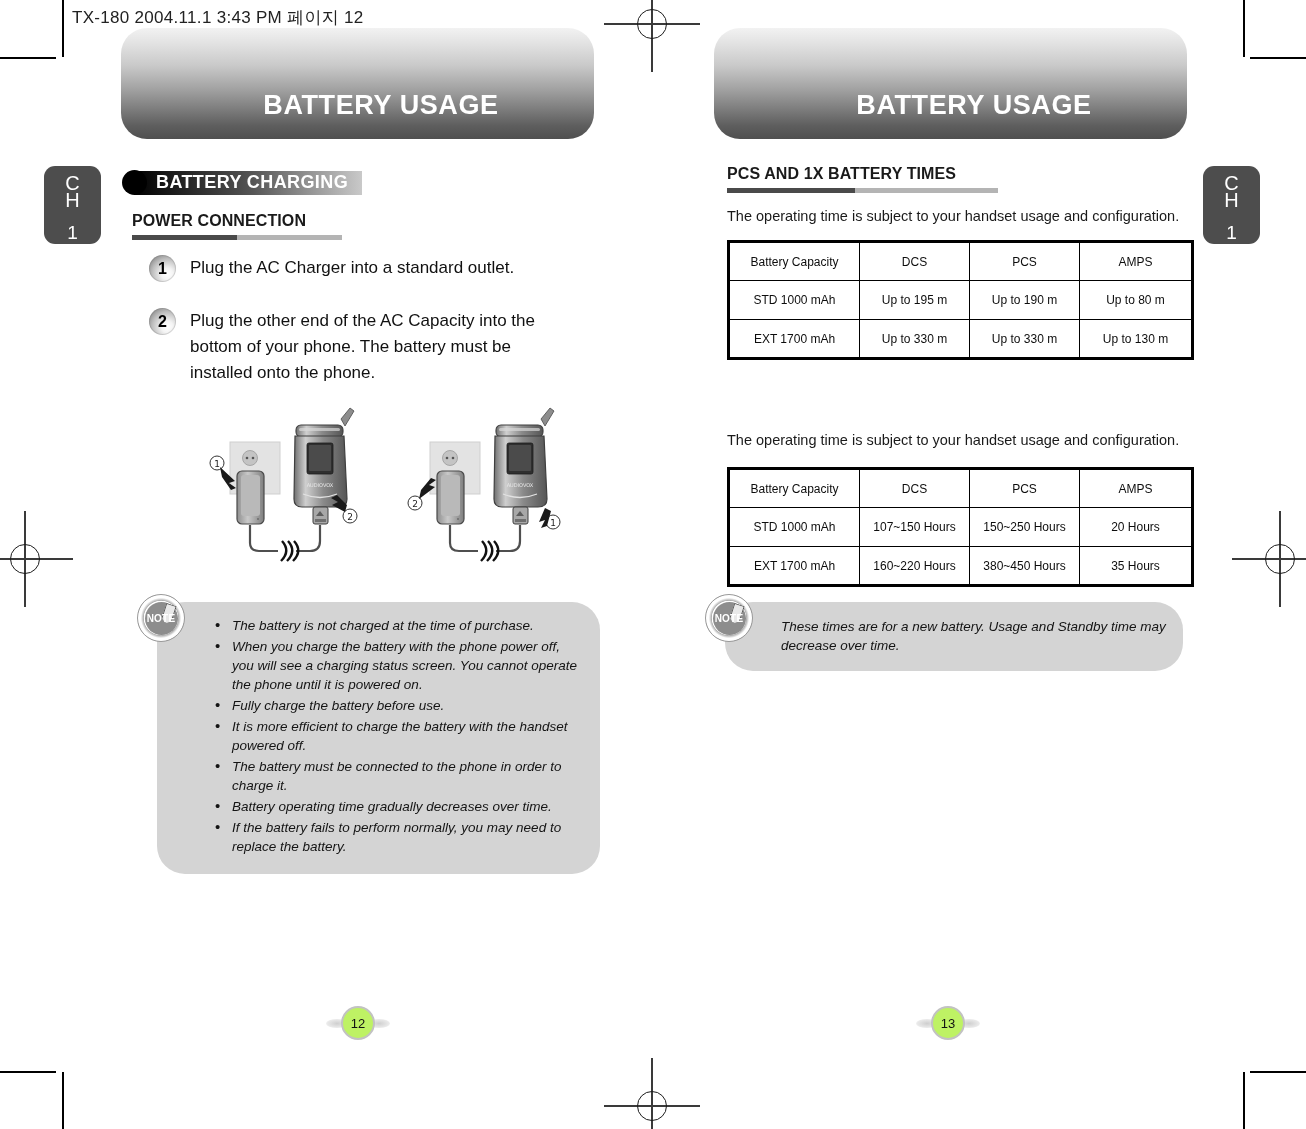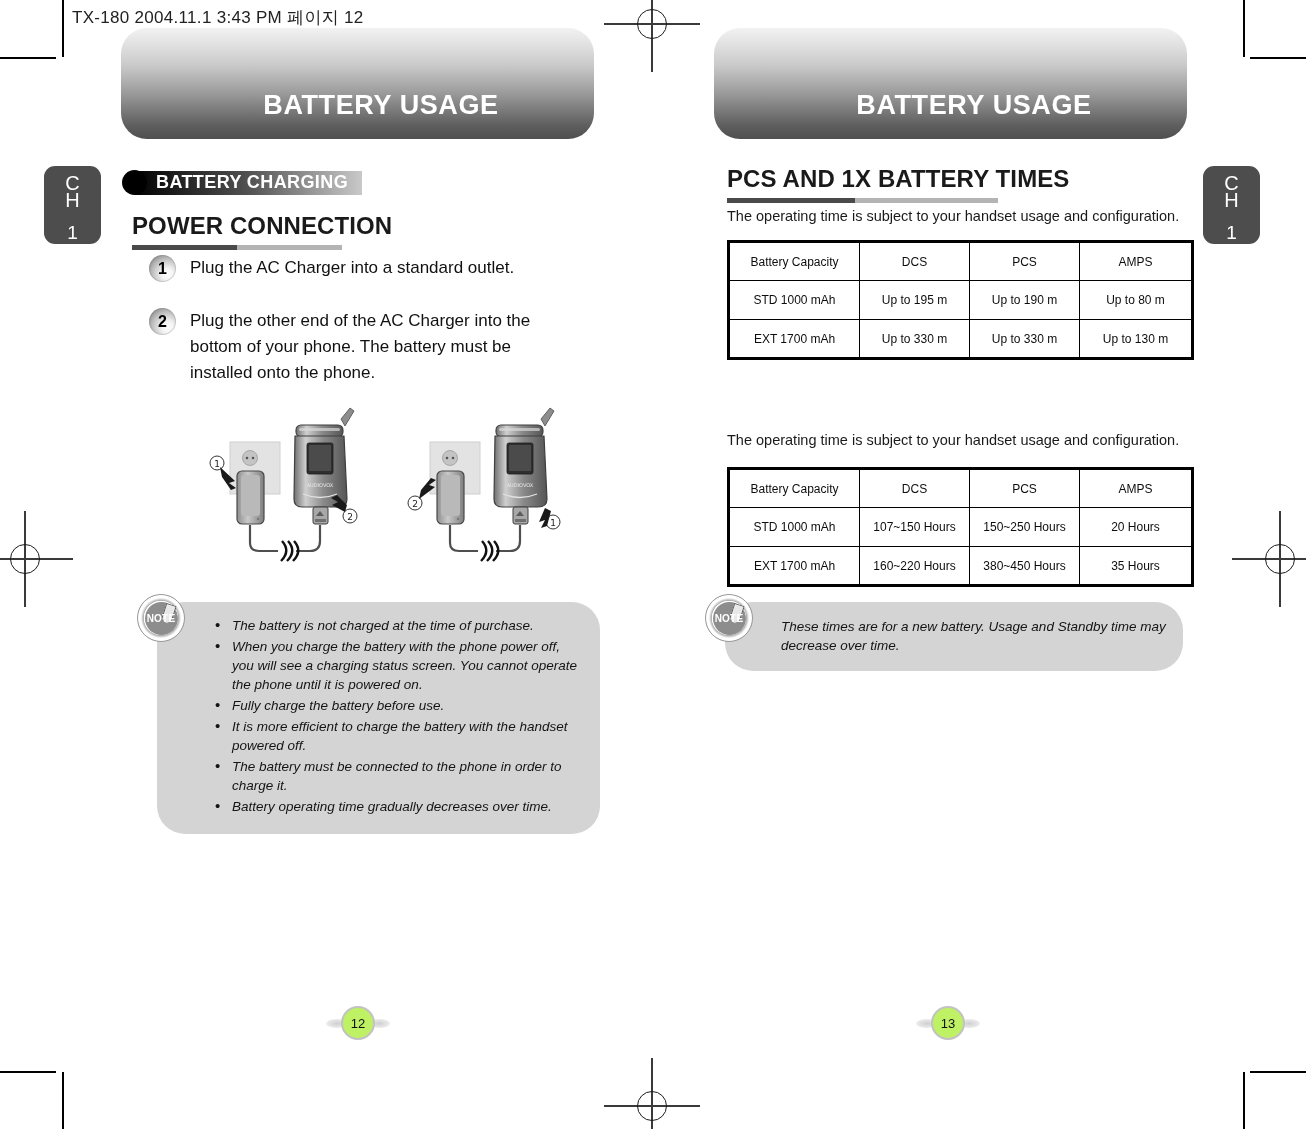"PCS AND 1X BATTERY TIMES" .subhead .sh-text { font-size: 24px -> 16px }
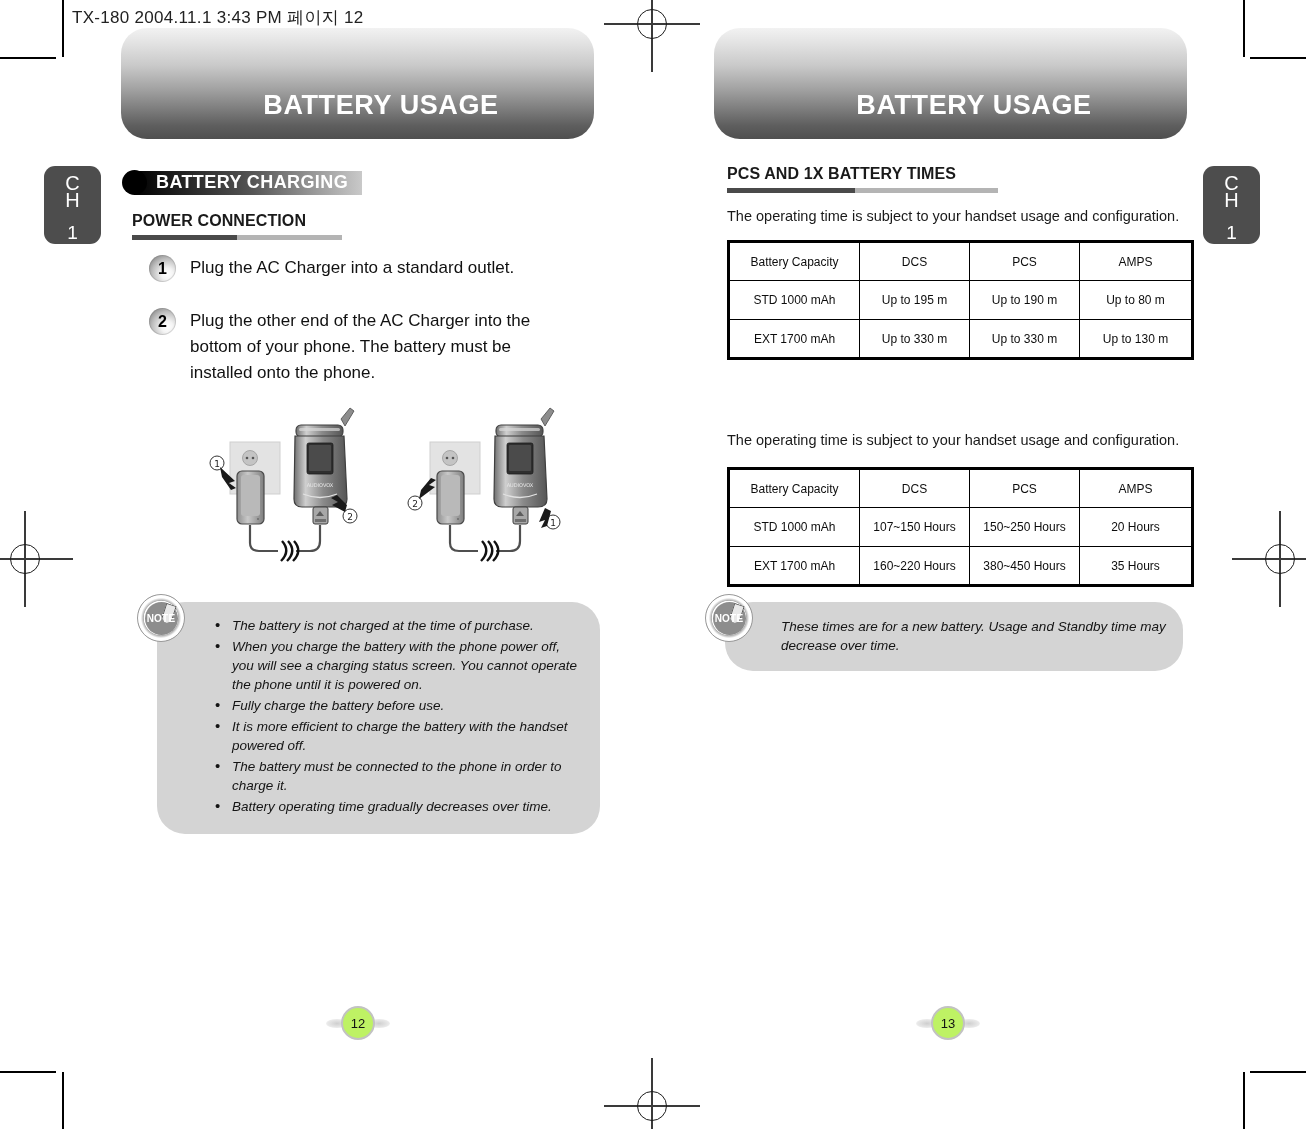"Plug the other end of" div.step-text { text: Charger -> Capacity }
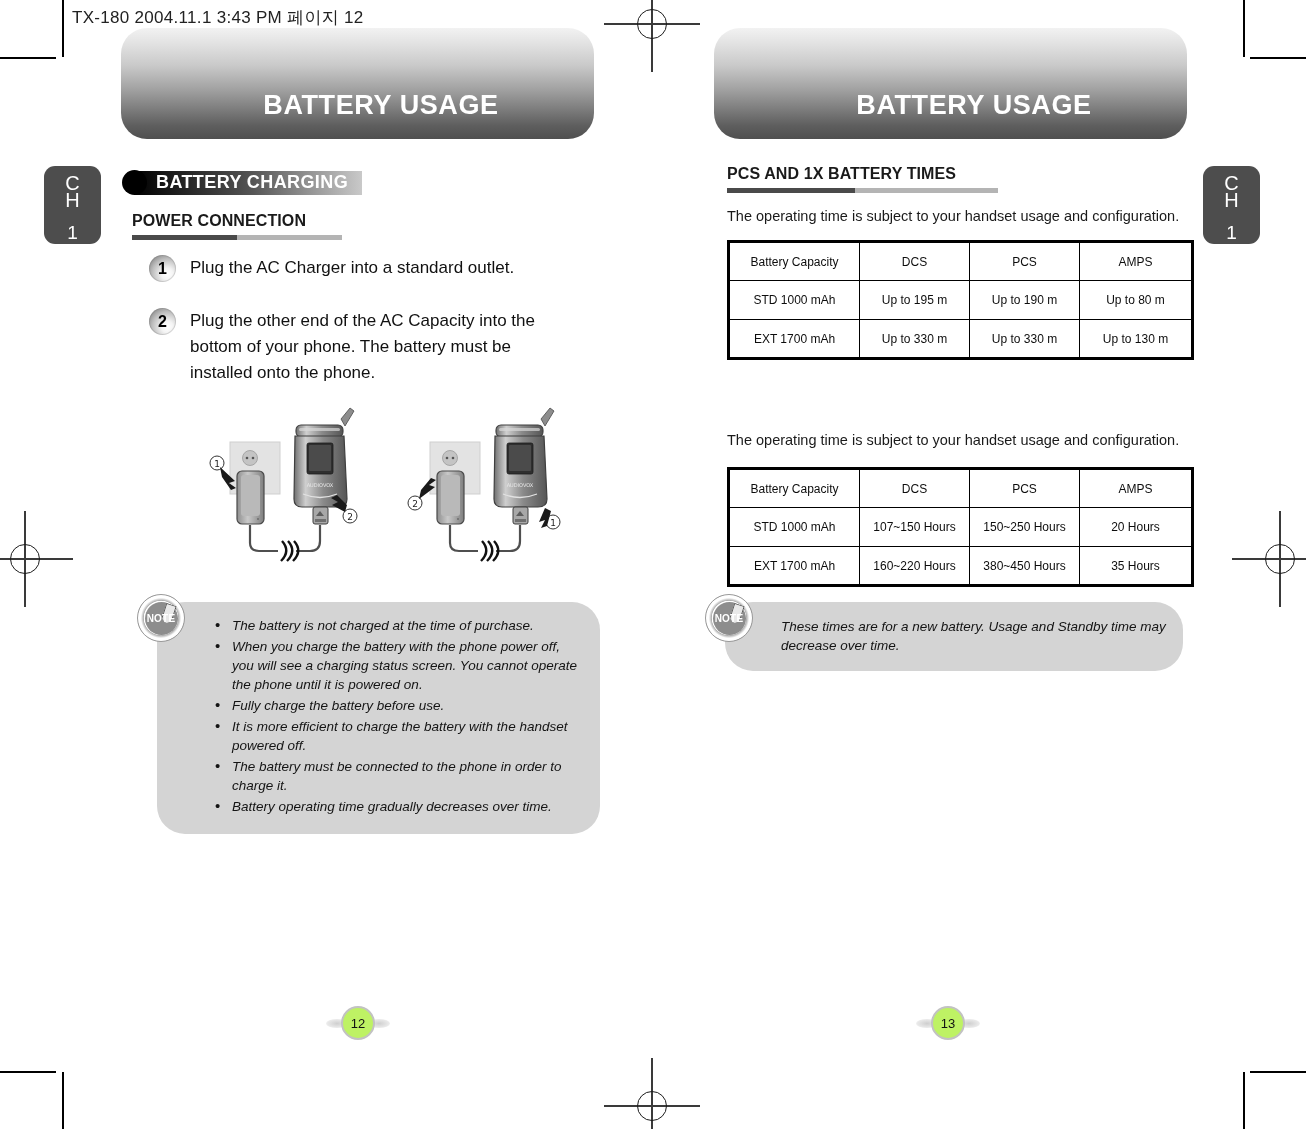"If the battery fails to" li { html: none -> <li>If the battery fails to perform normally, you may need to replace the battery.</li> }
